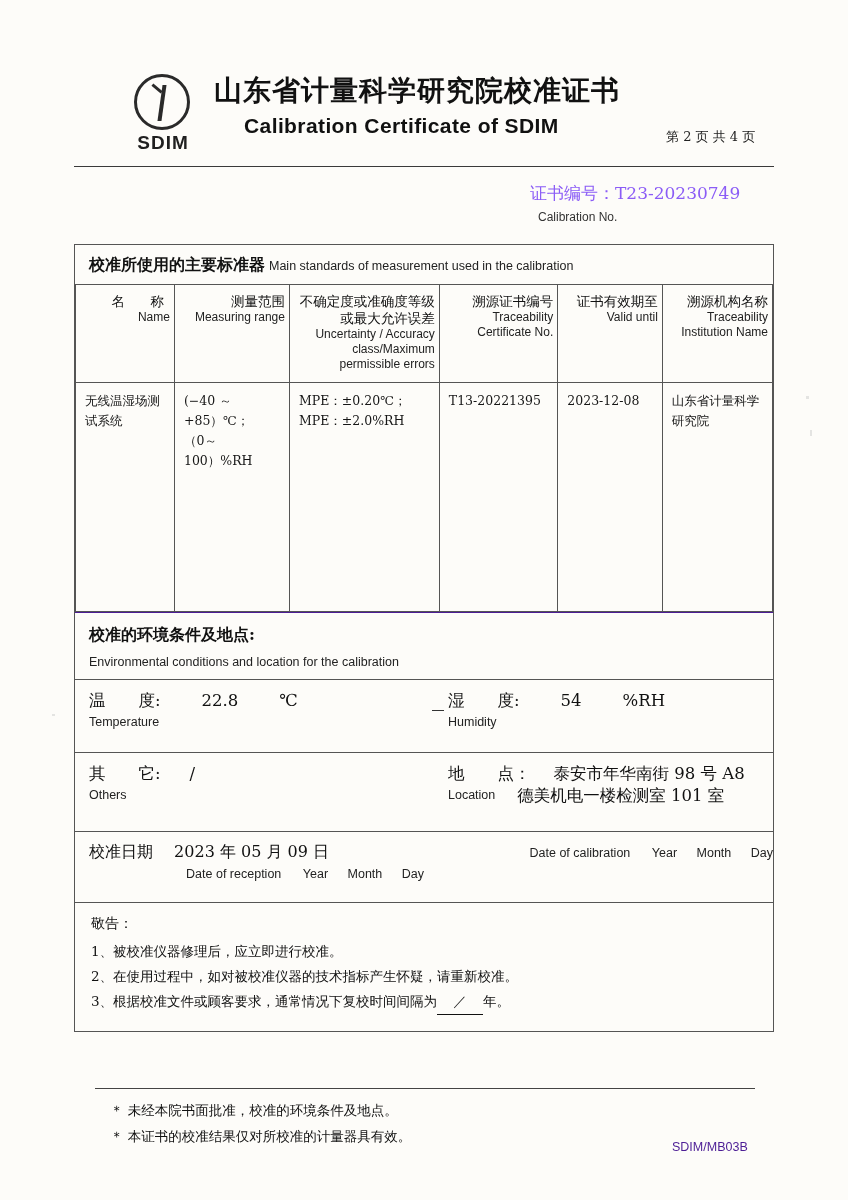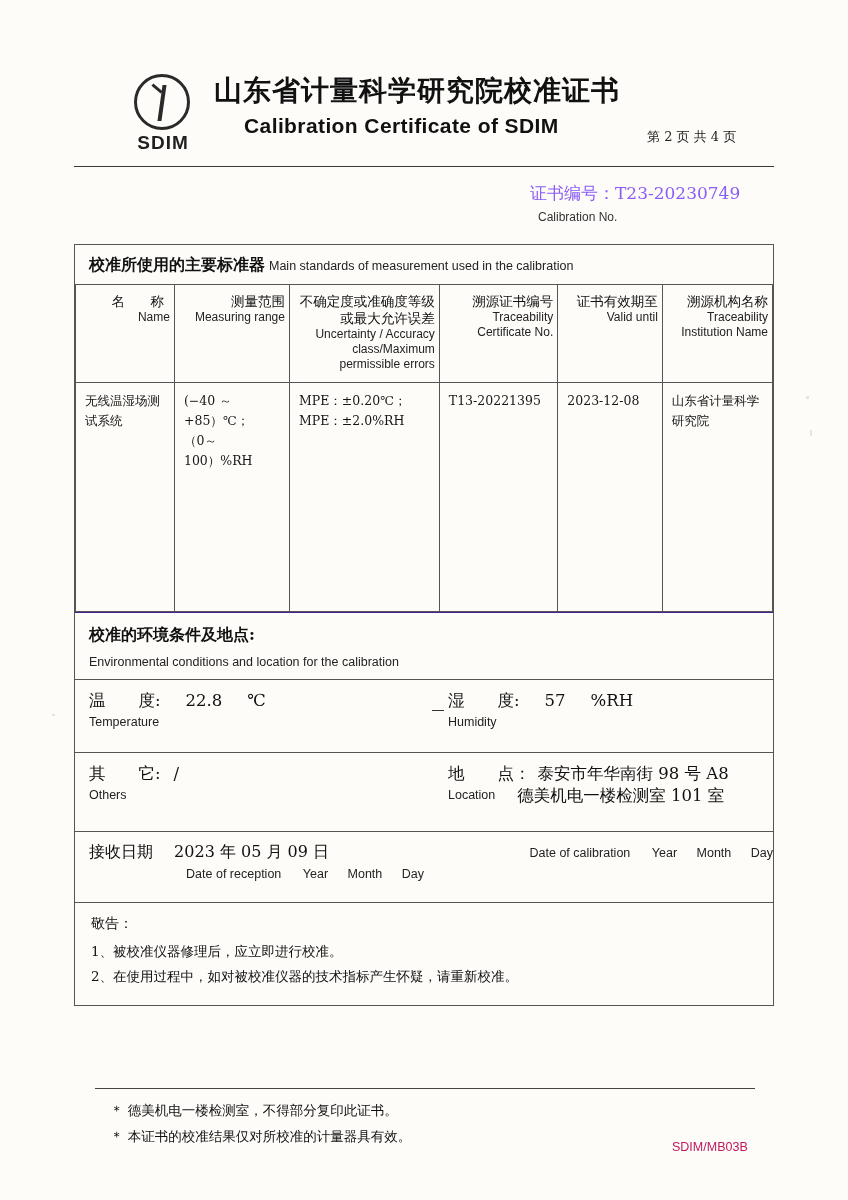"第 2 页 共 4" .page-count { left: 573px -> 592px }
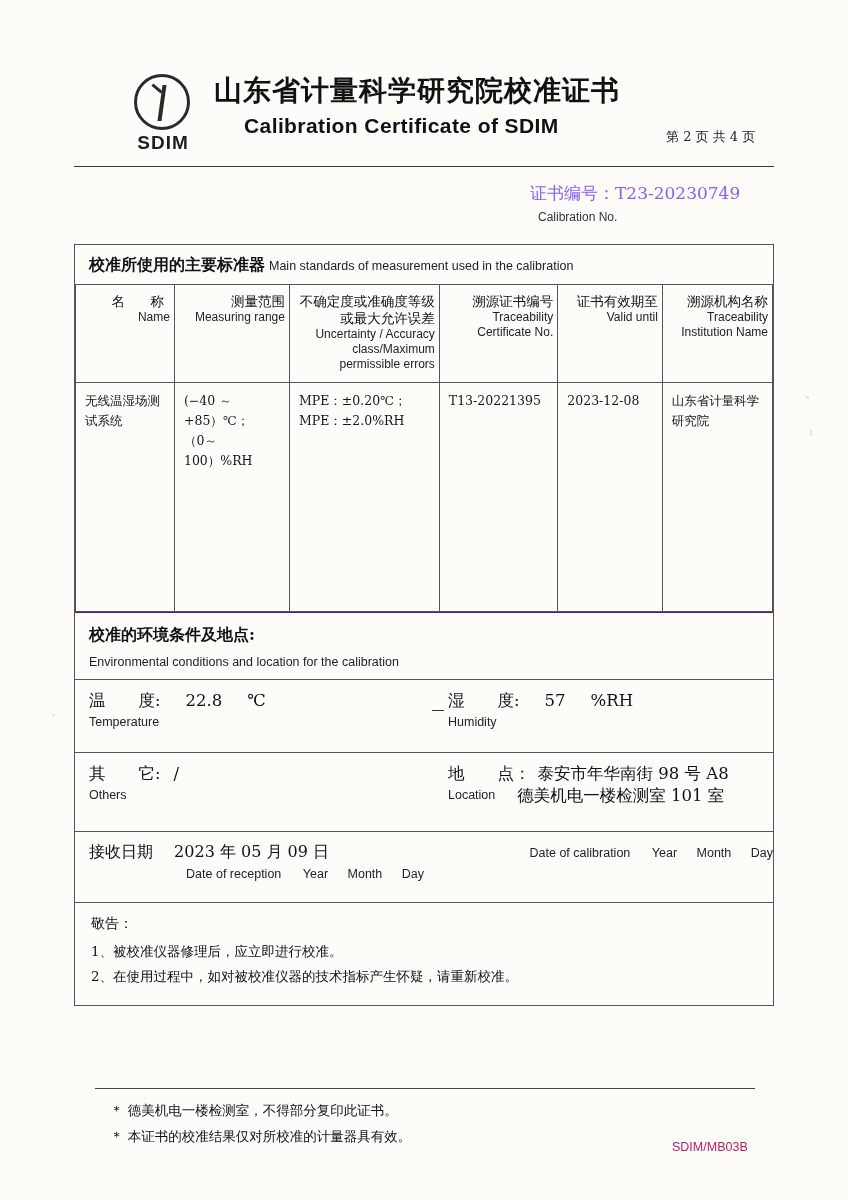"温 度:" .env-inline { gap: 7px -> 23px }
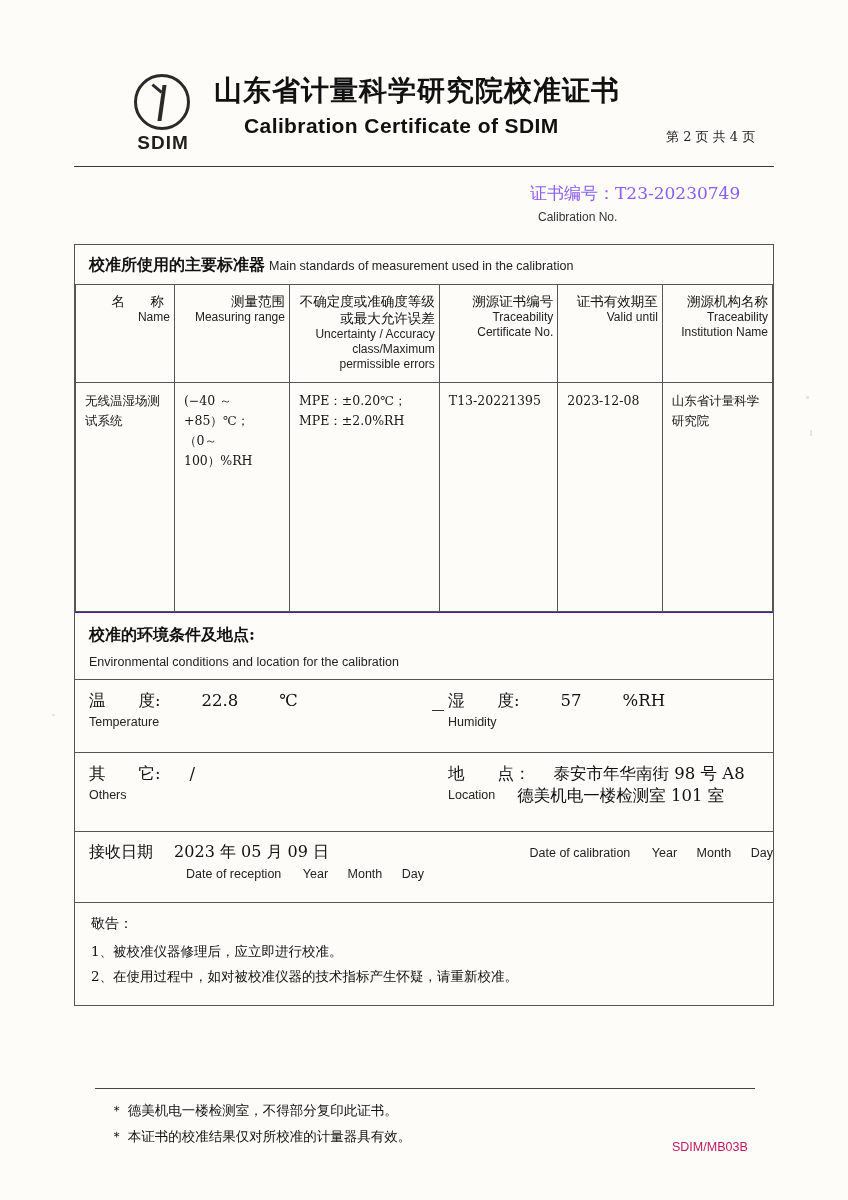"57" span.val { text: 57 -> 54 }
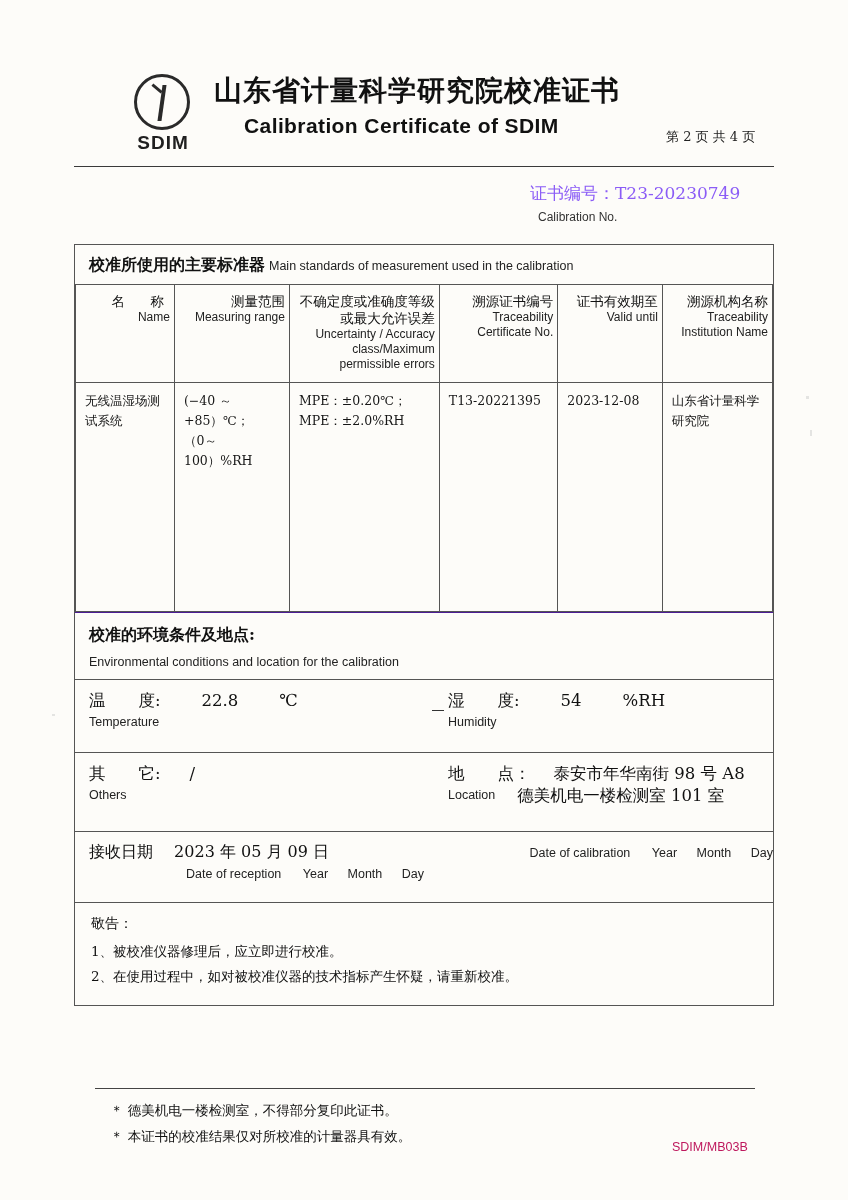"接收日期" span { text: 接收 -> 校准 }
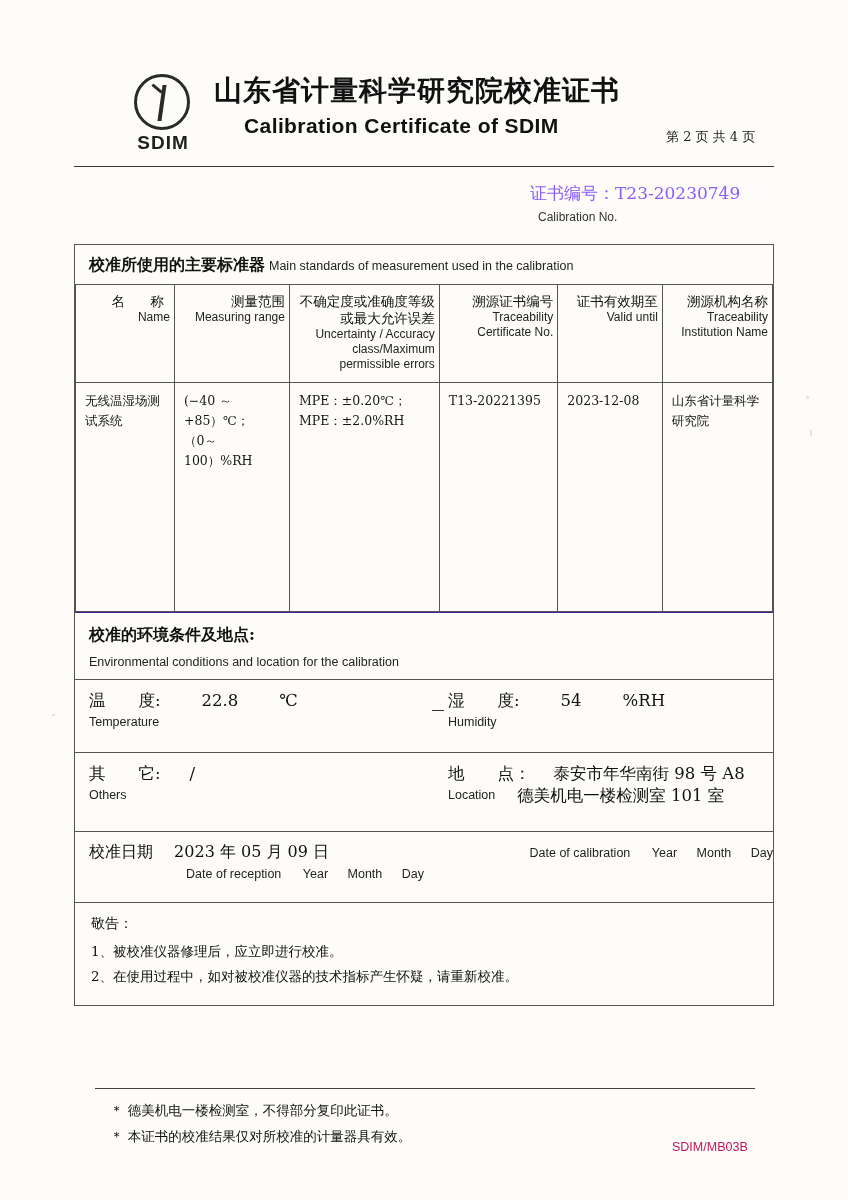"3、根据校准文件或顾客要求，通常情况下复校时间间隔为 ／ 年。" div.n-item { html: none -> <div> <span>3、根据校准文件或顾客要求，通常情况下复校时间间隔为</span><span>／</span><span>年。</span> </div> }
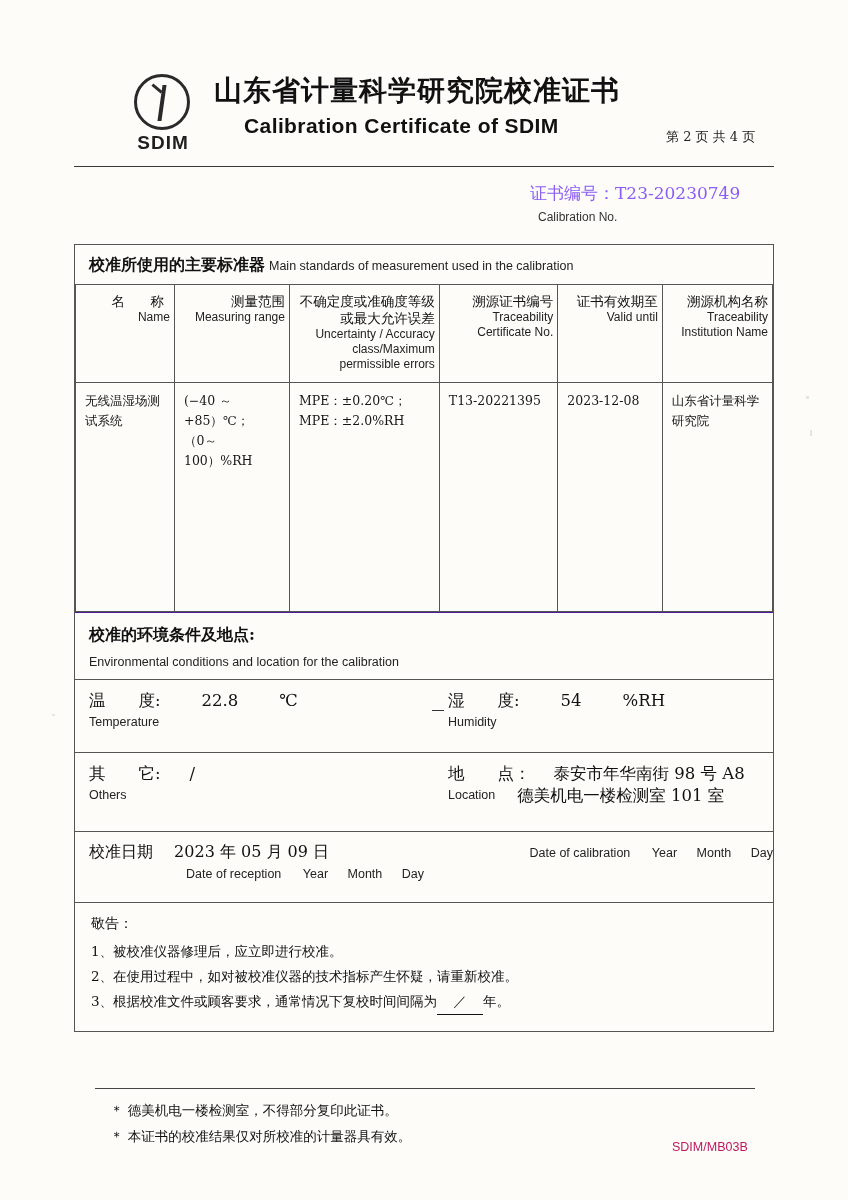"＊ 德美机电一楼检测室，不得部分复印此证书。" div { text: 德美机电一楼检测室，不得部分复印此证书 -> 未经本院书面批准，校准的环境条件及地点 }
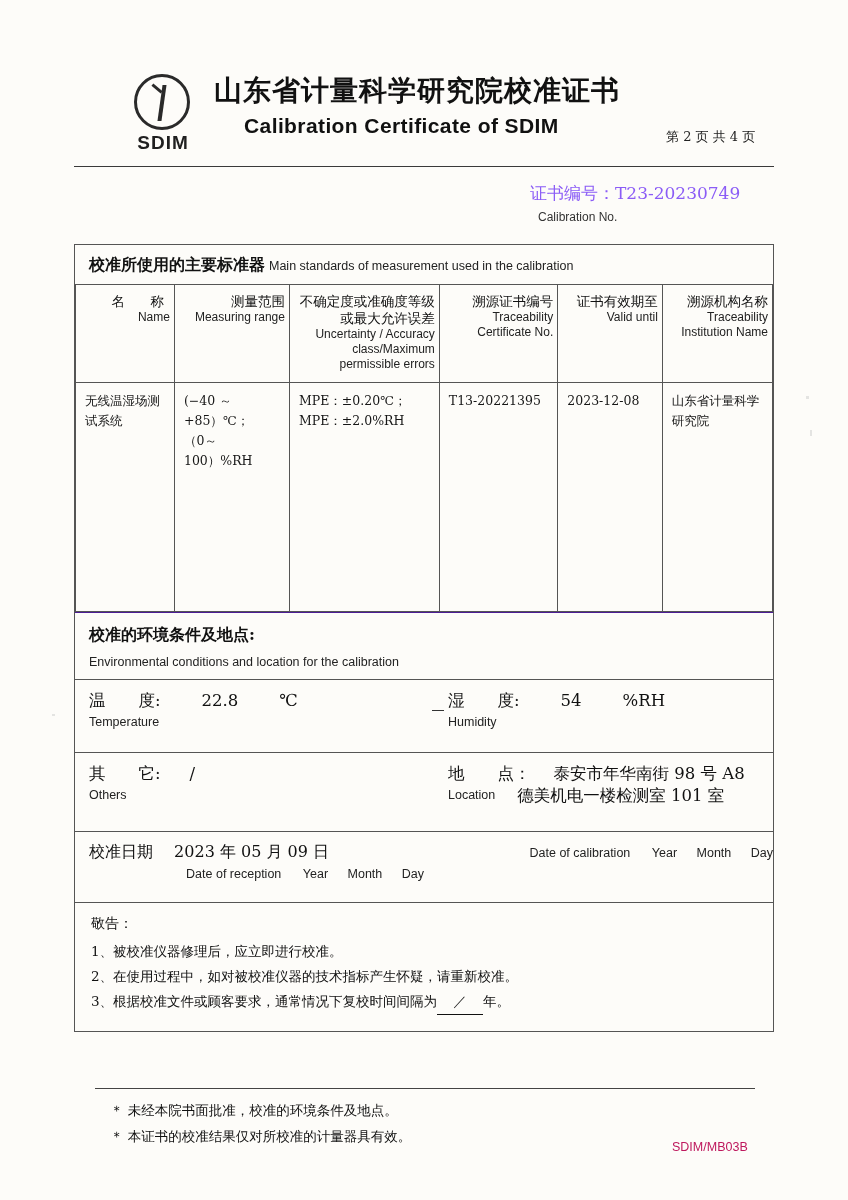"SDIM/MB03B" .footer-code { color: #be185d -> #4c1d95 }
